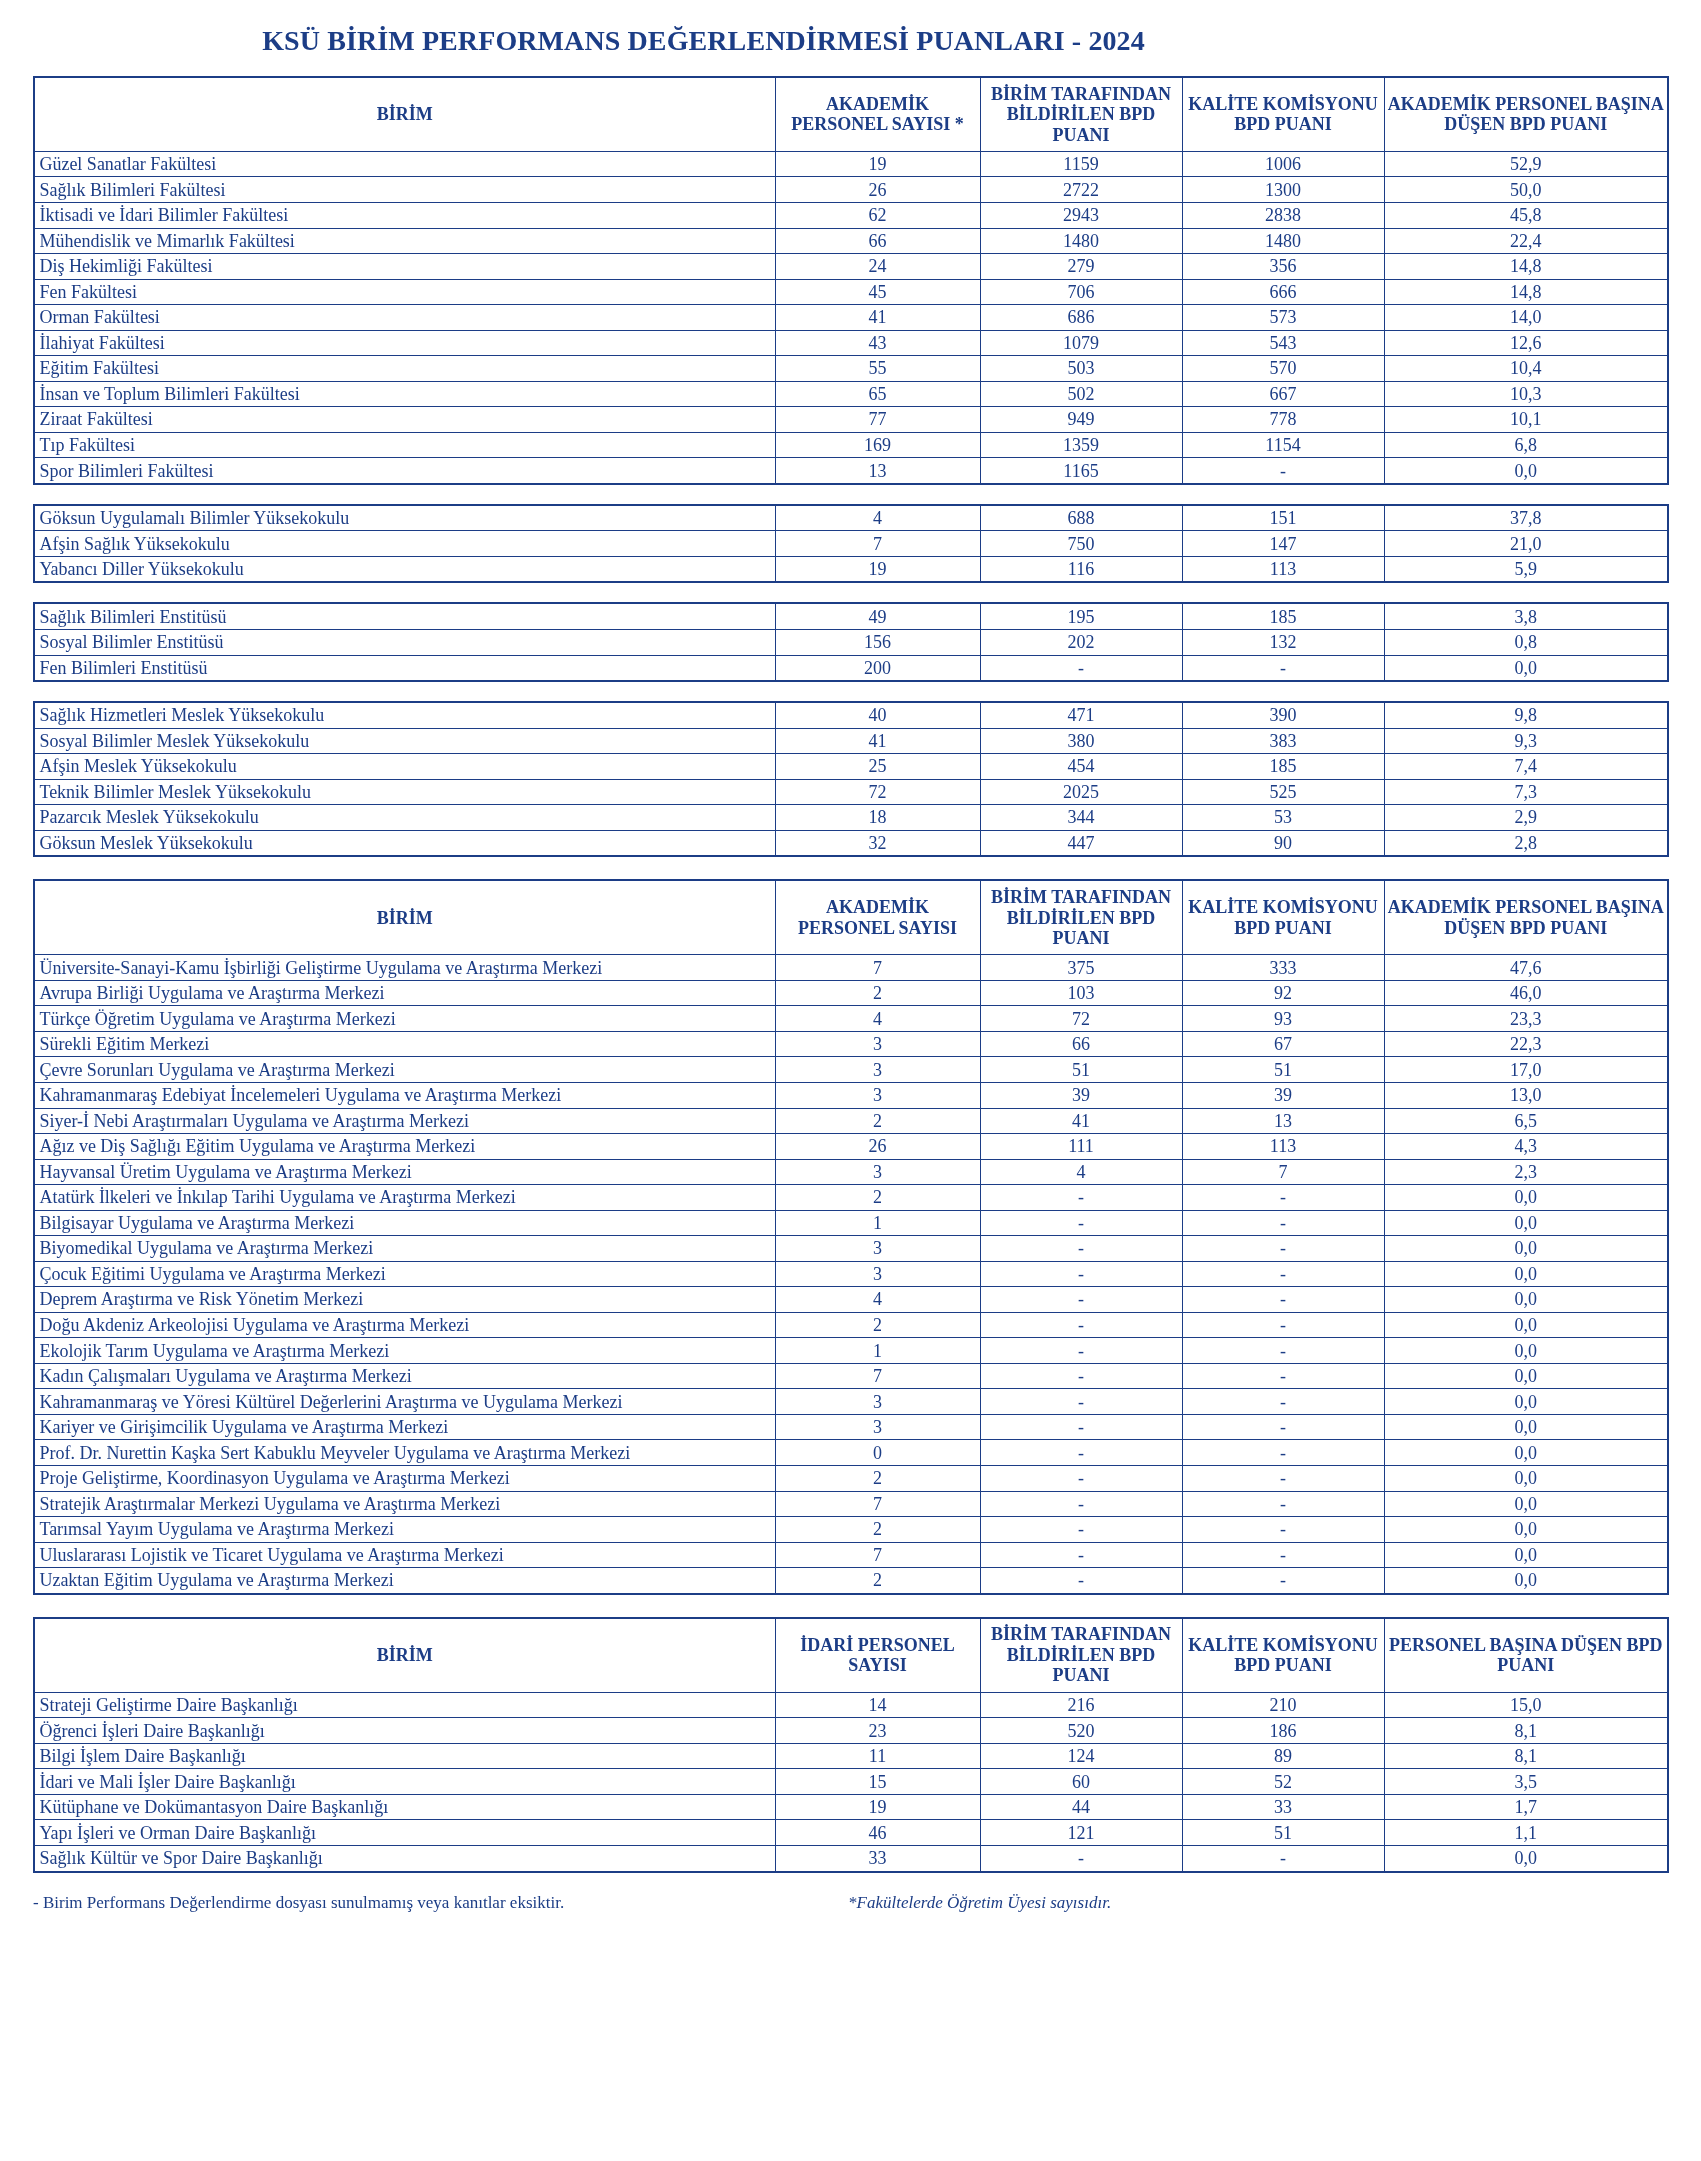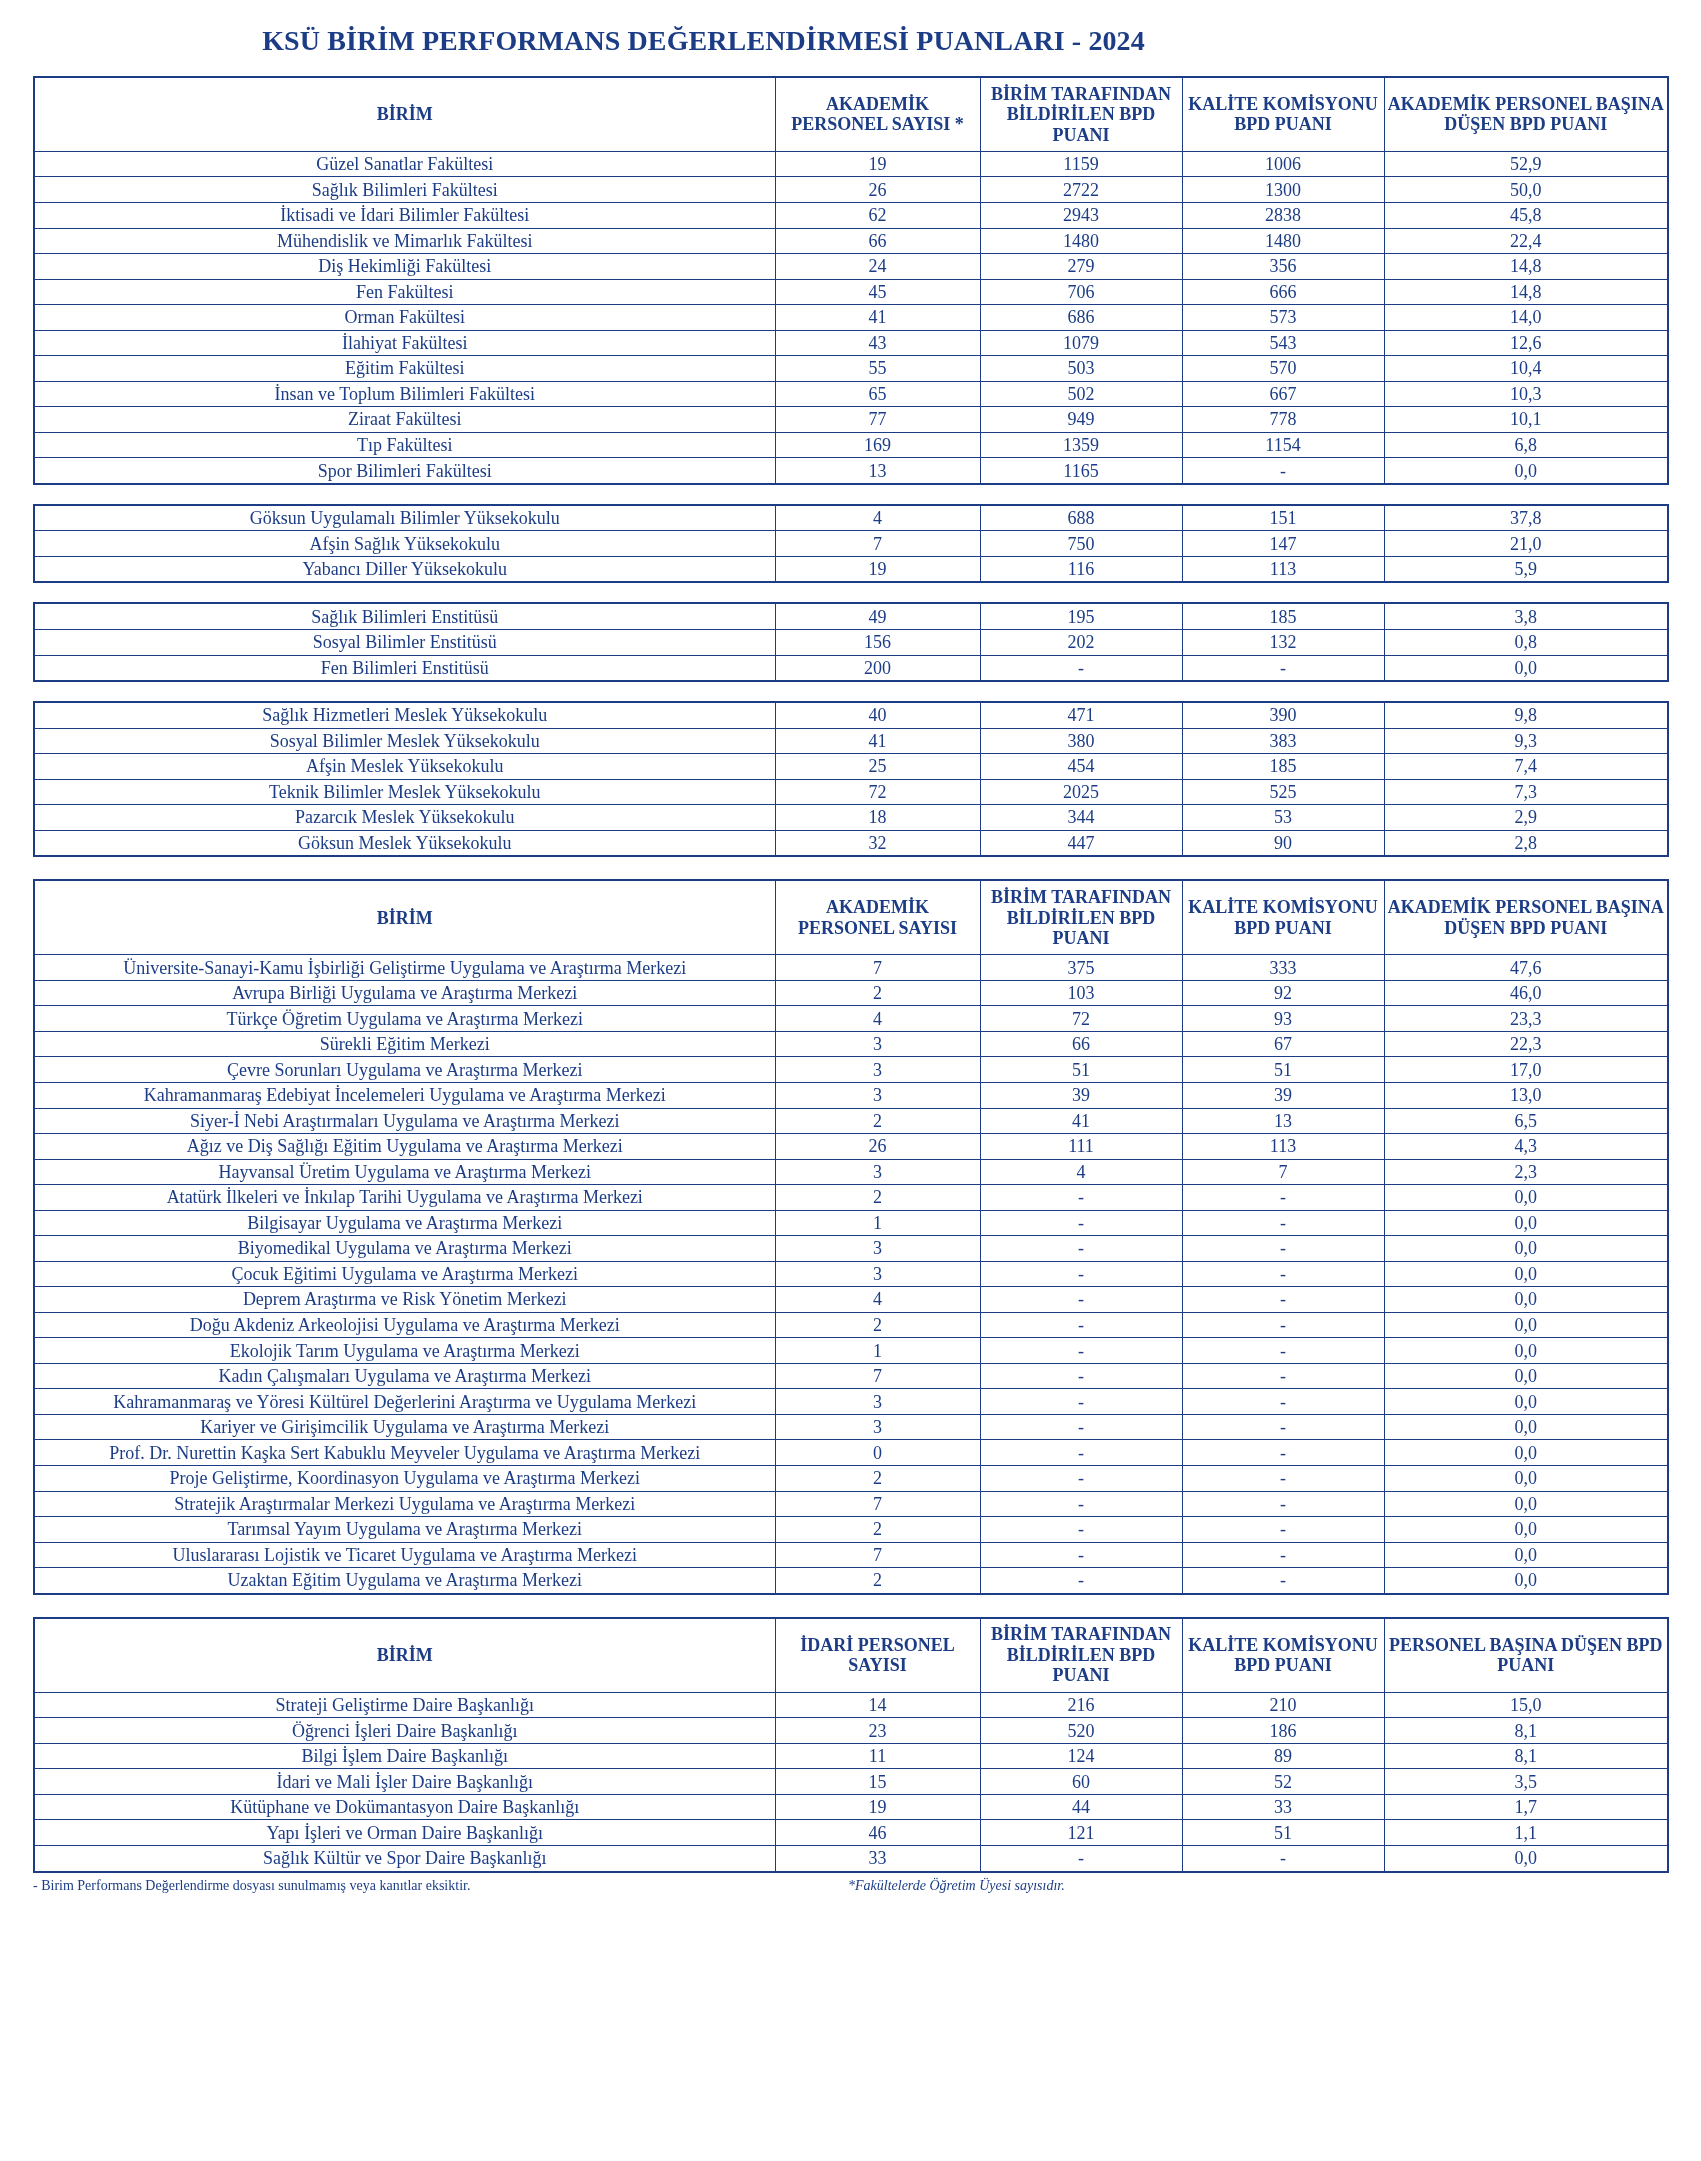"Güzel Sanatlar Fakültesi" td.unit { text-align: center -> left }
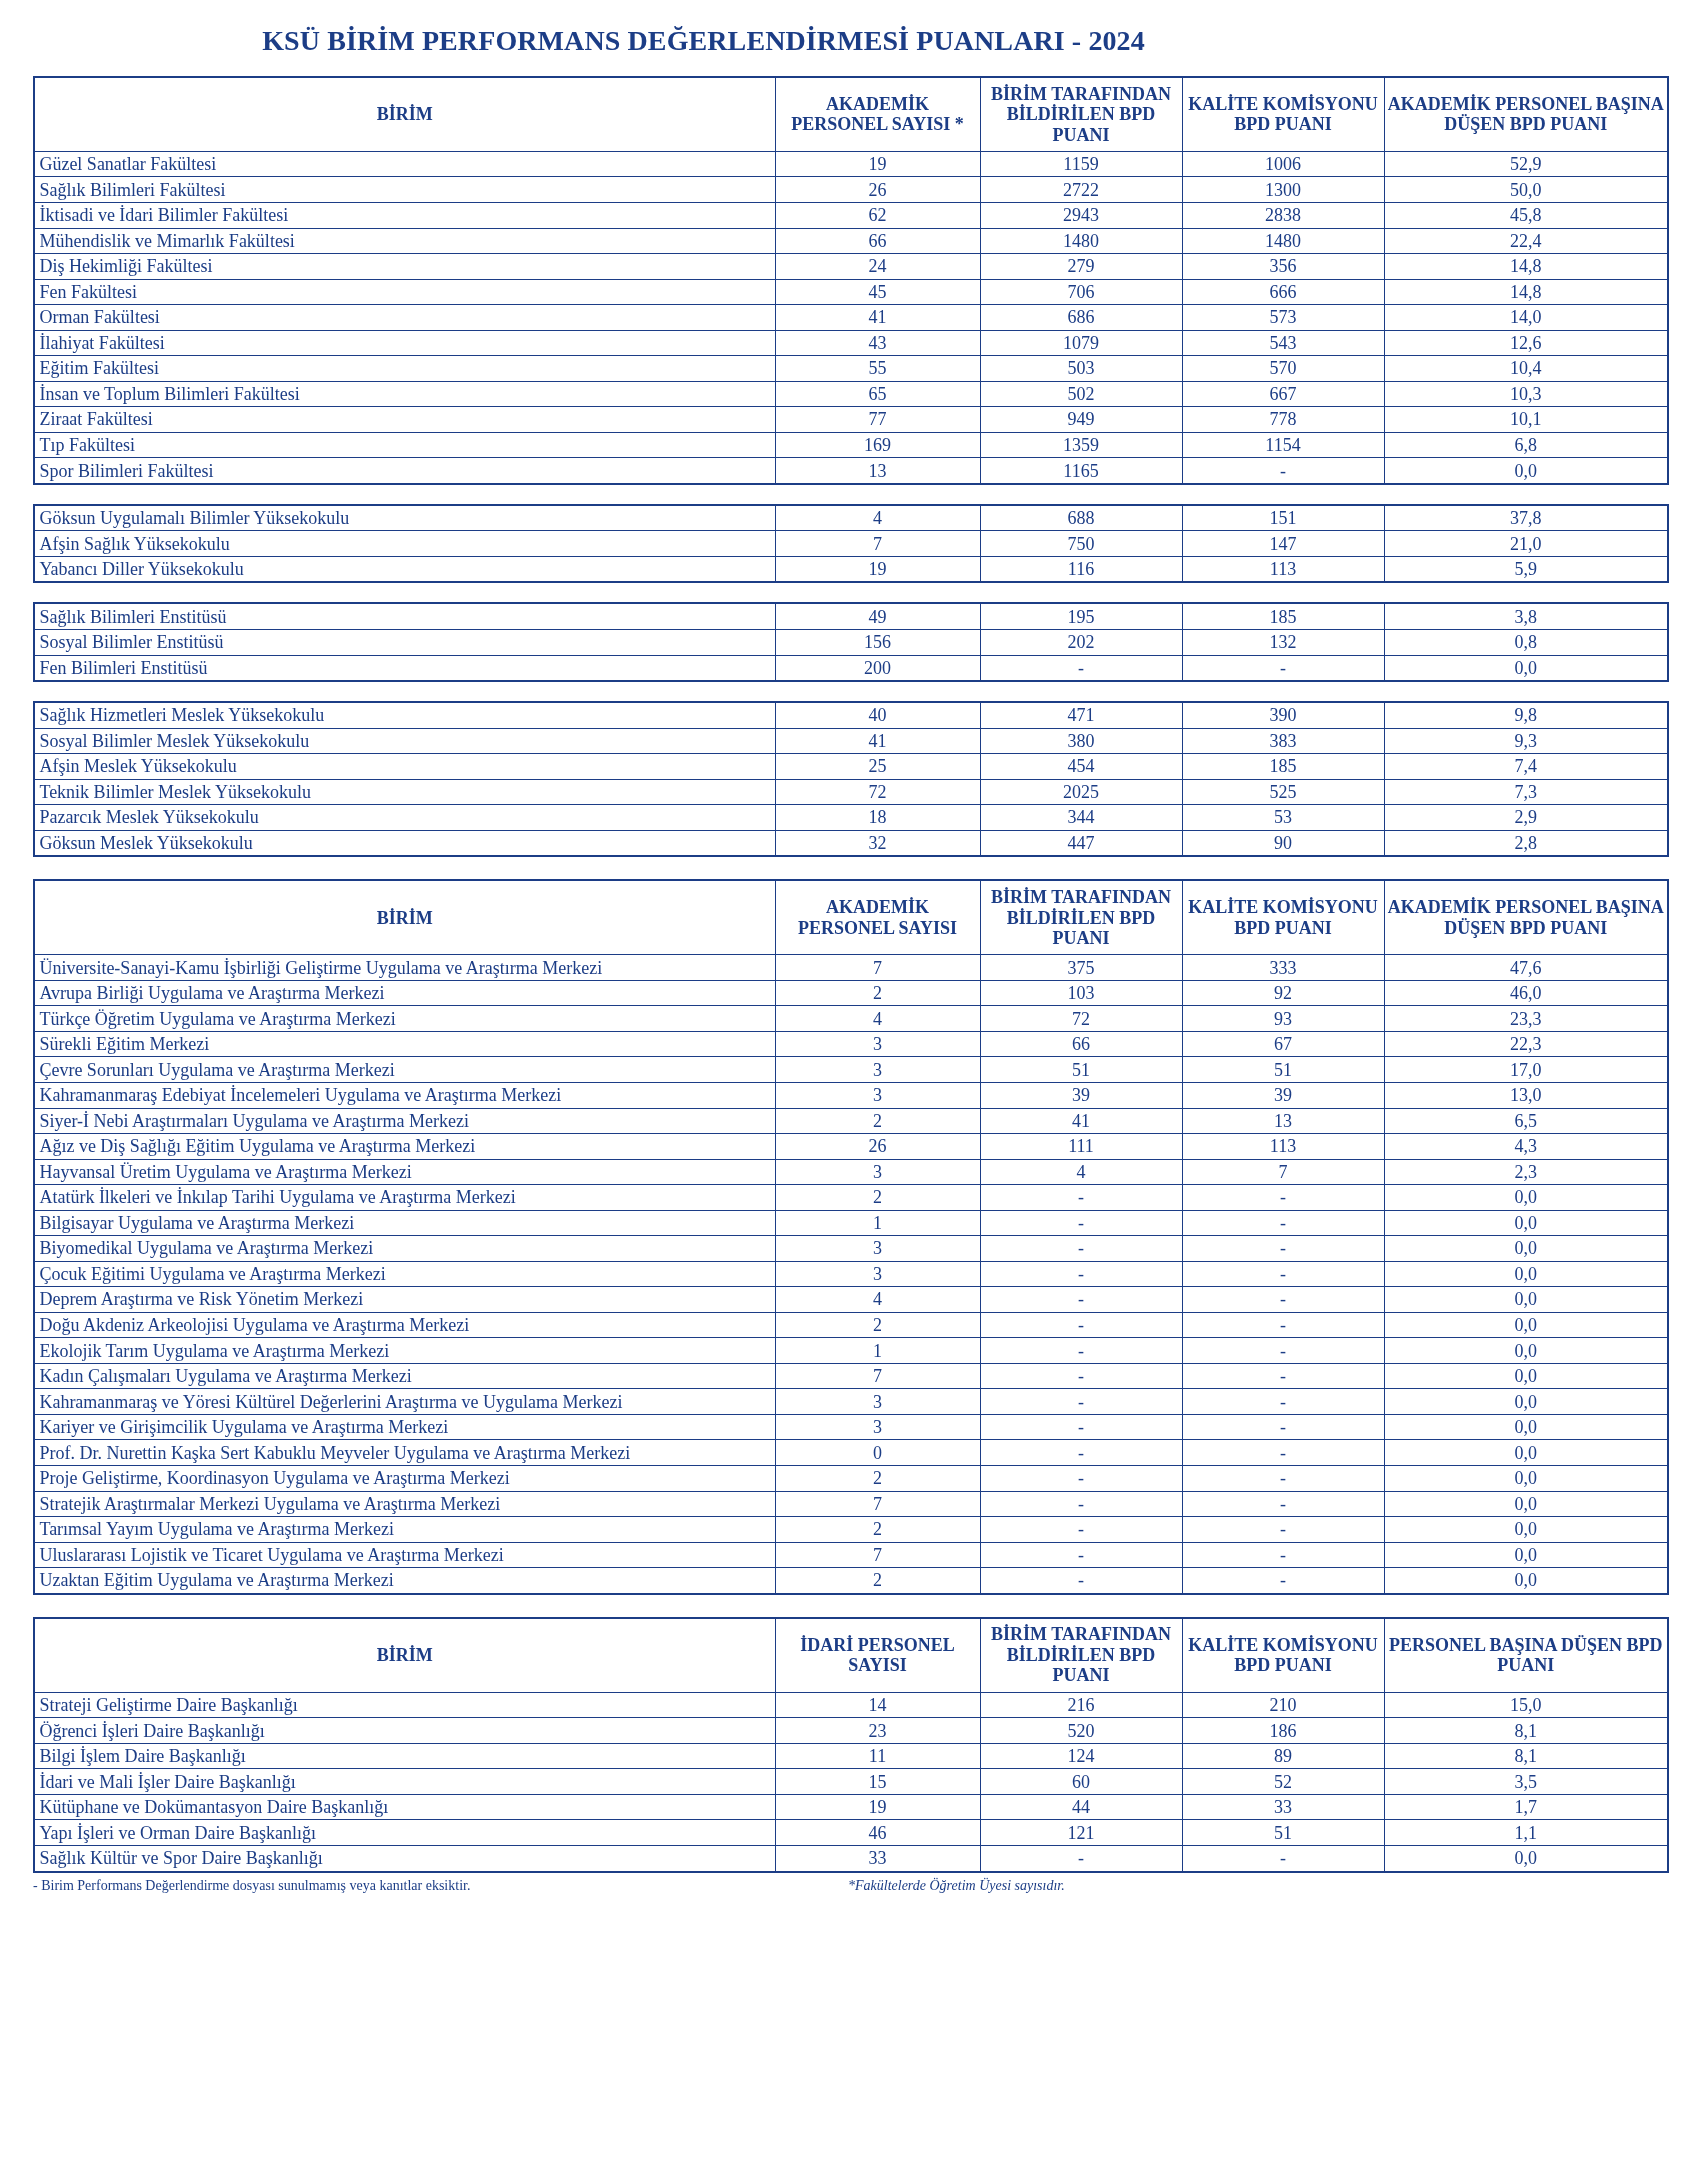"- Birim Performans Değerlendirme dosyası" .footnotes { font-size: 14px -> 17px; margin-top: 5px -> 20px }
